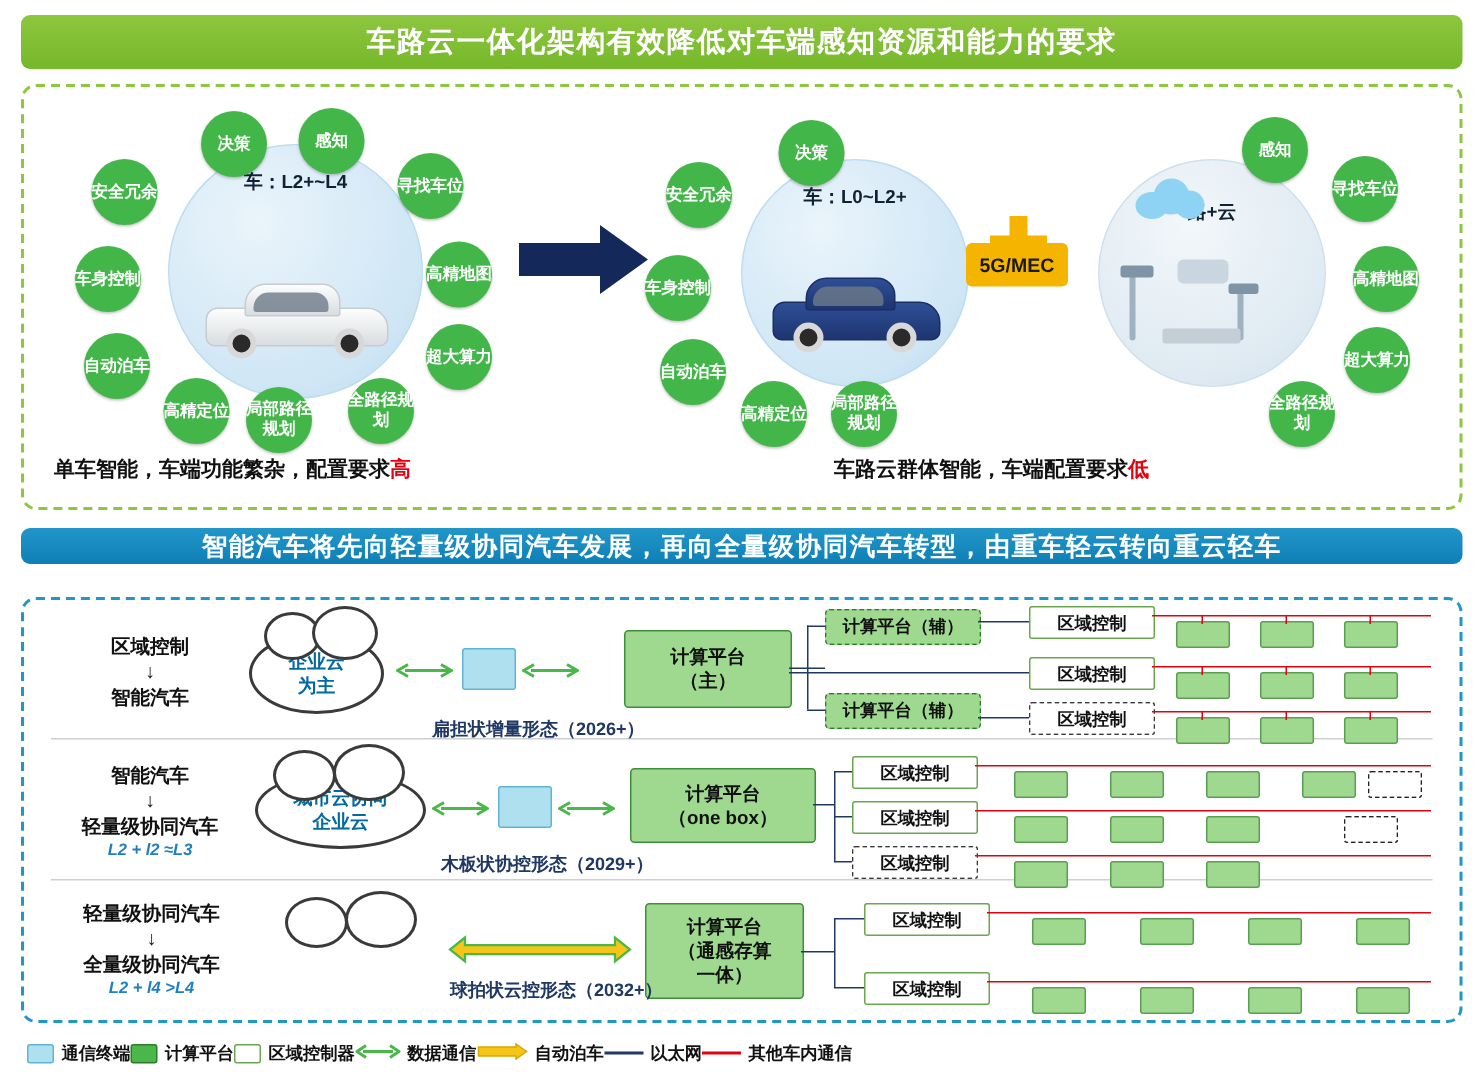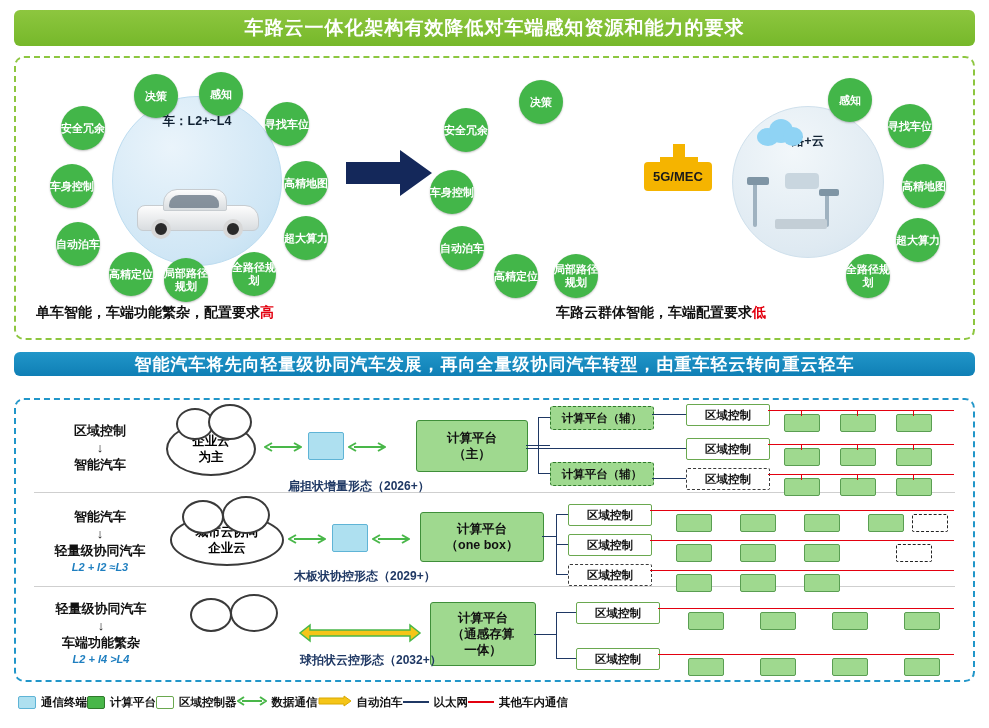"车：L0~L2+" div.carcircle { html: none -> <div> <div>车：L0~L2+</div> <div> <div> <div></div> <div></div> <div></div> <div></div> <div></div> </div> </div> </div> }
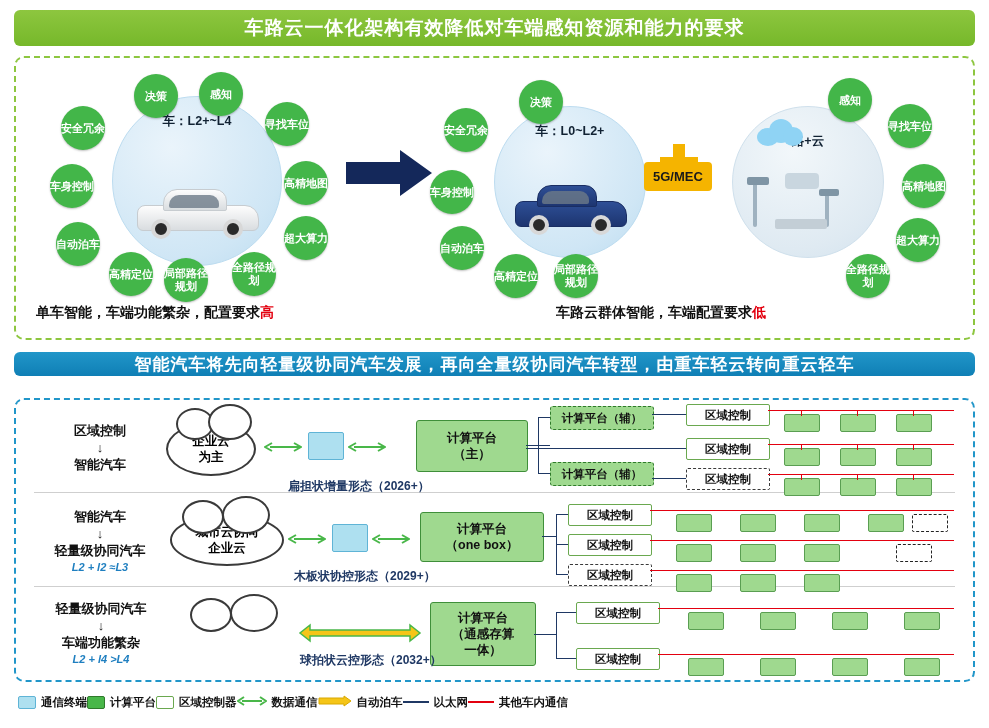"企业云" .cloudshape { color: #000000 -> #0369a1 }
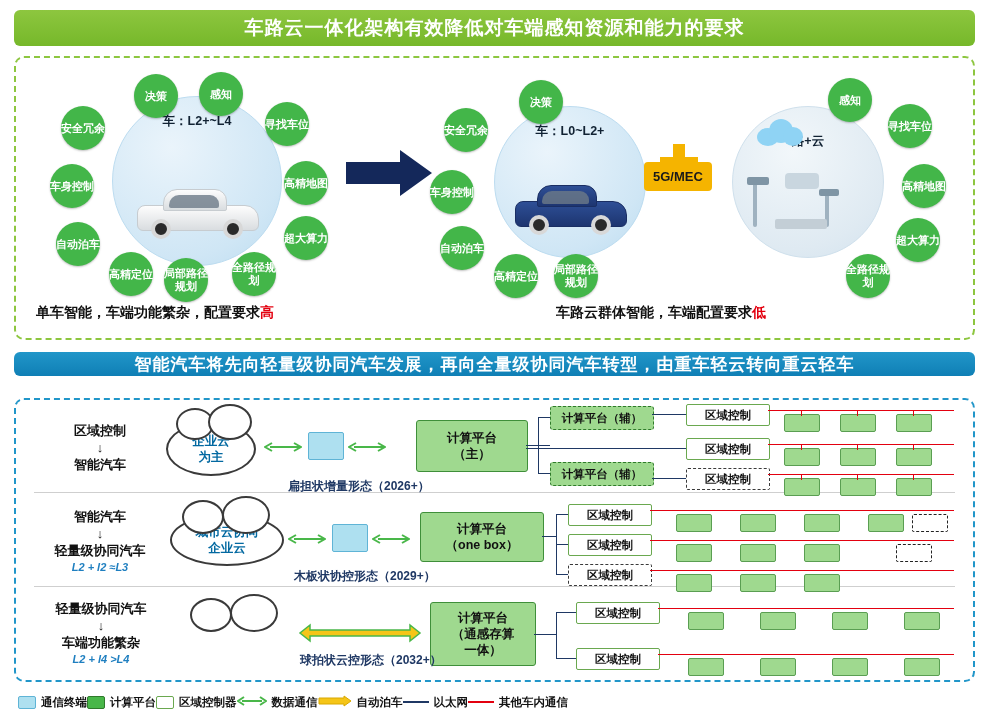"车端功能繁杂" div { text: 车端功能繁杂 -> 全量级协同汽车 }
